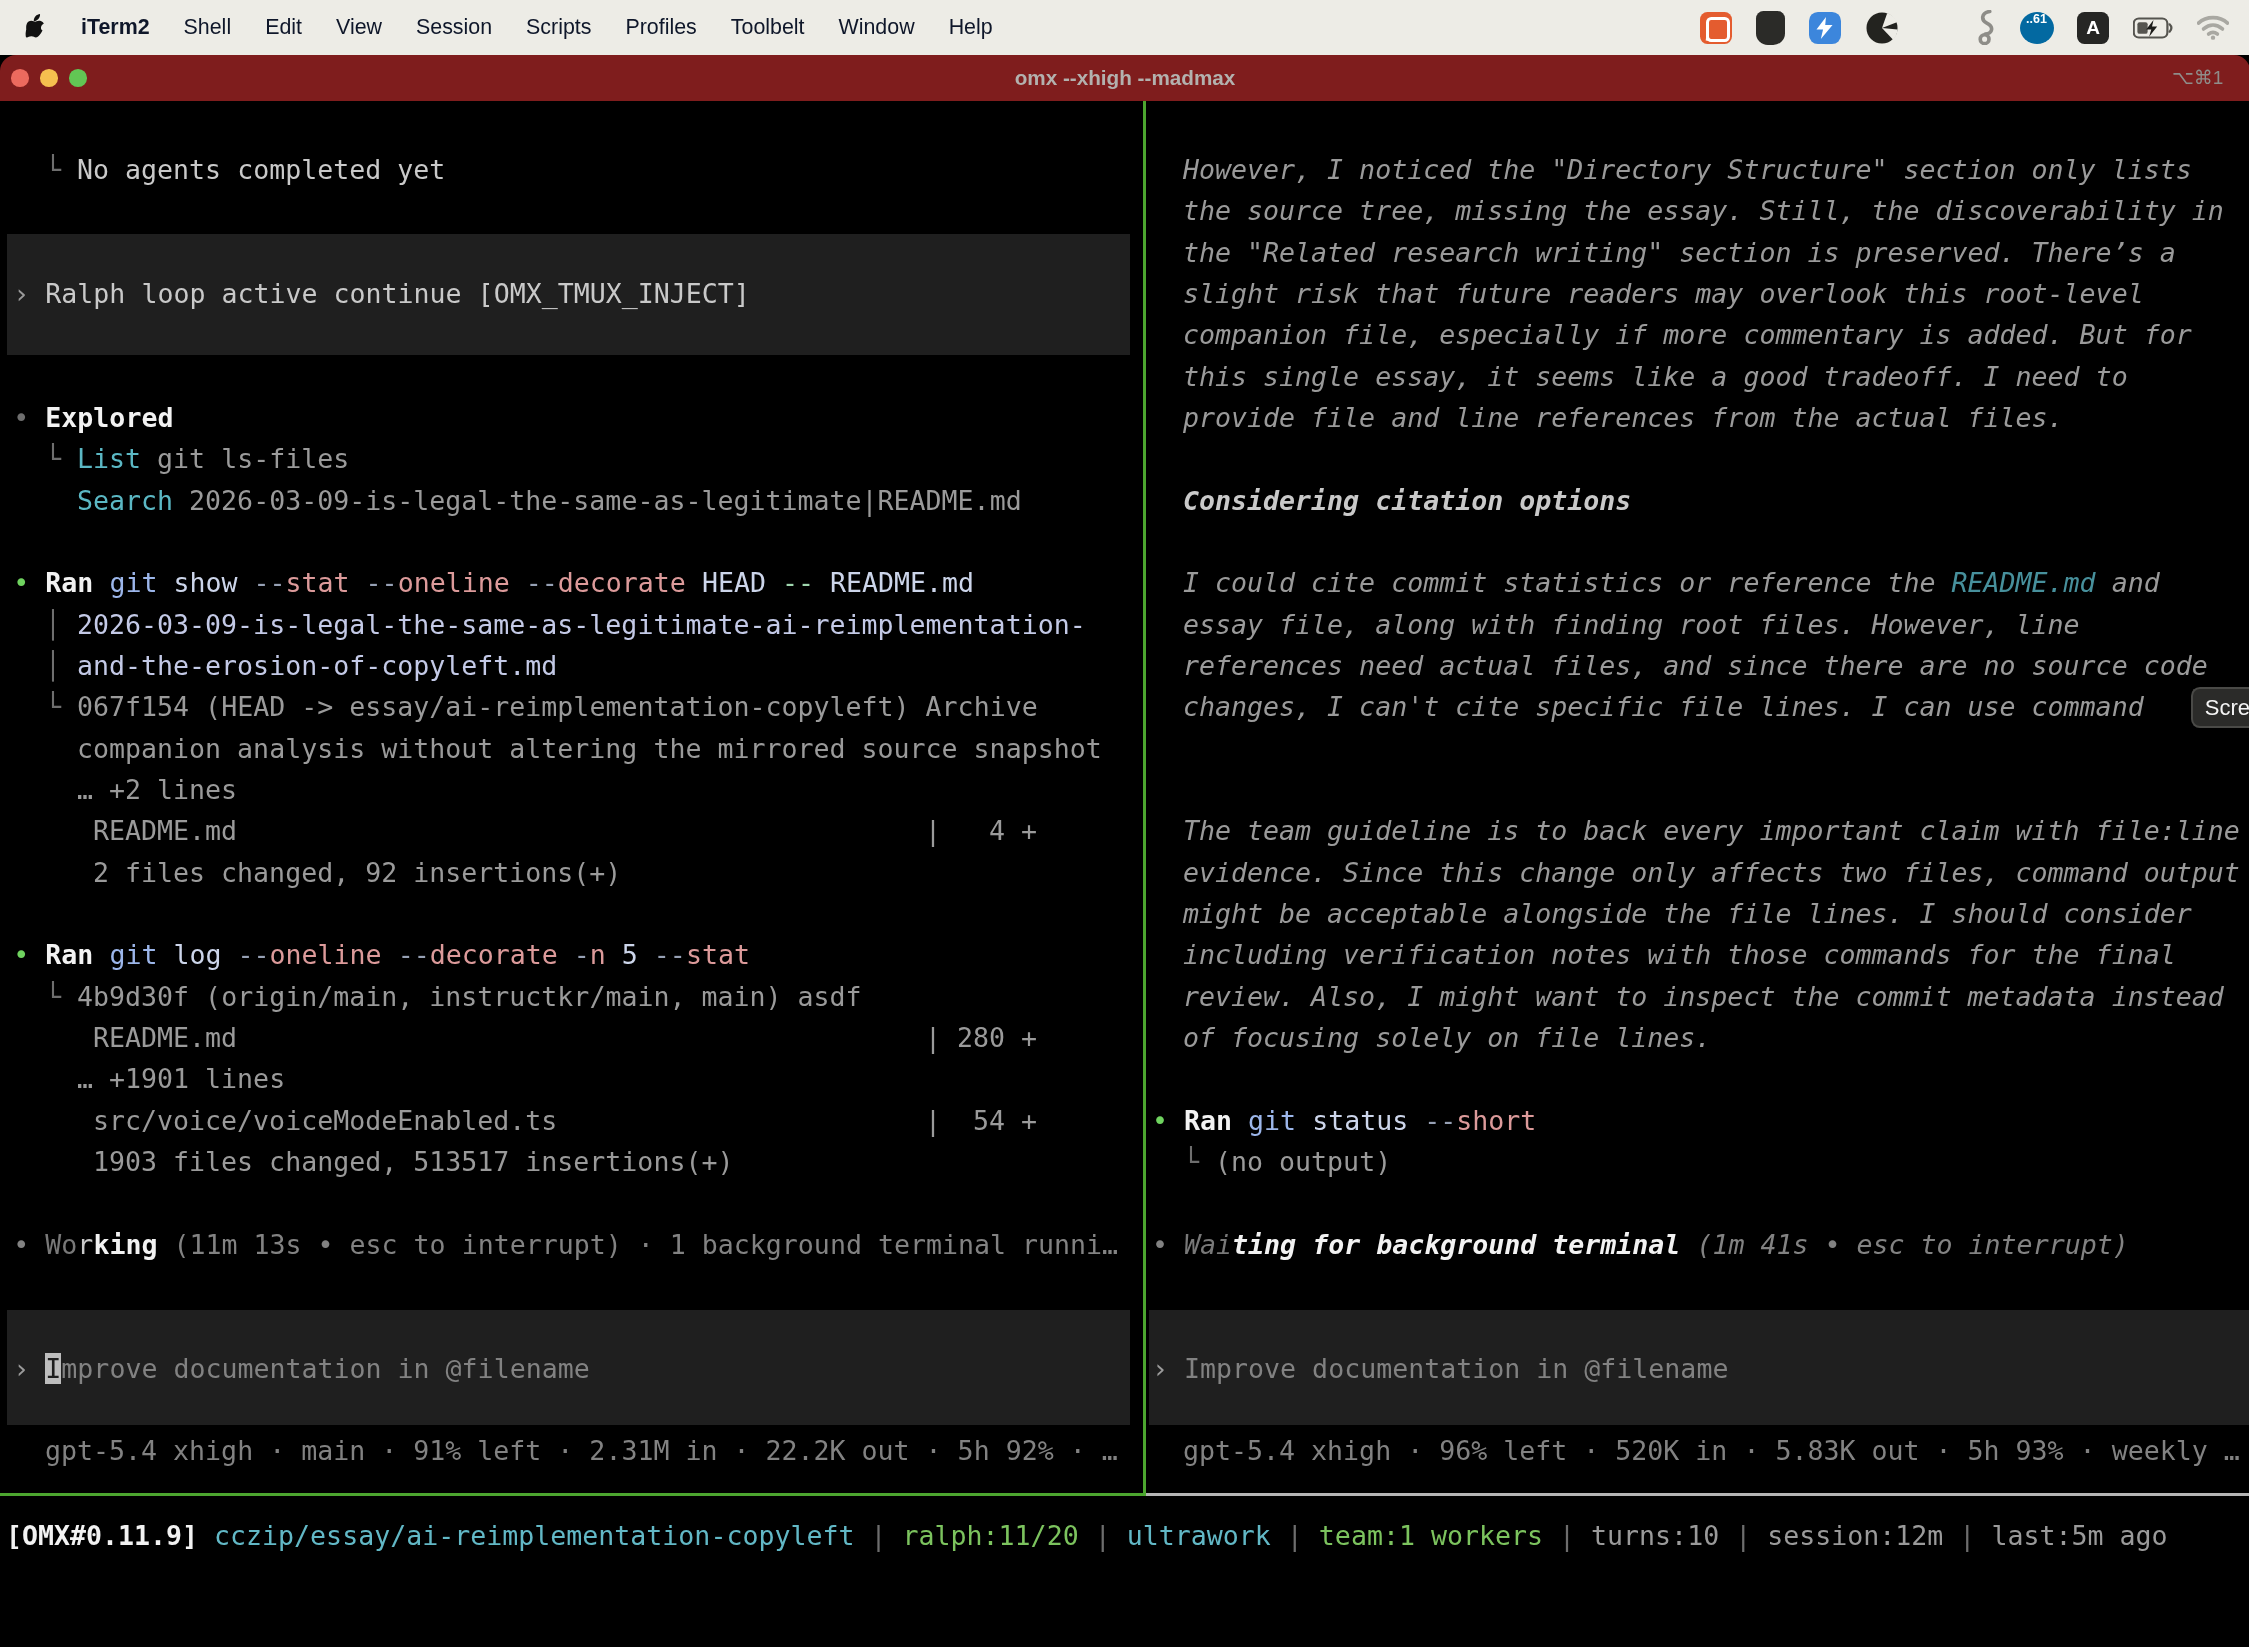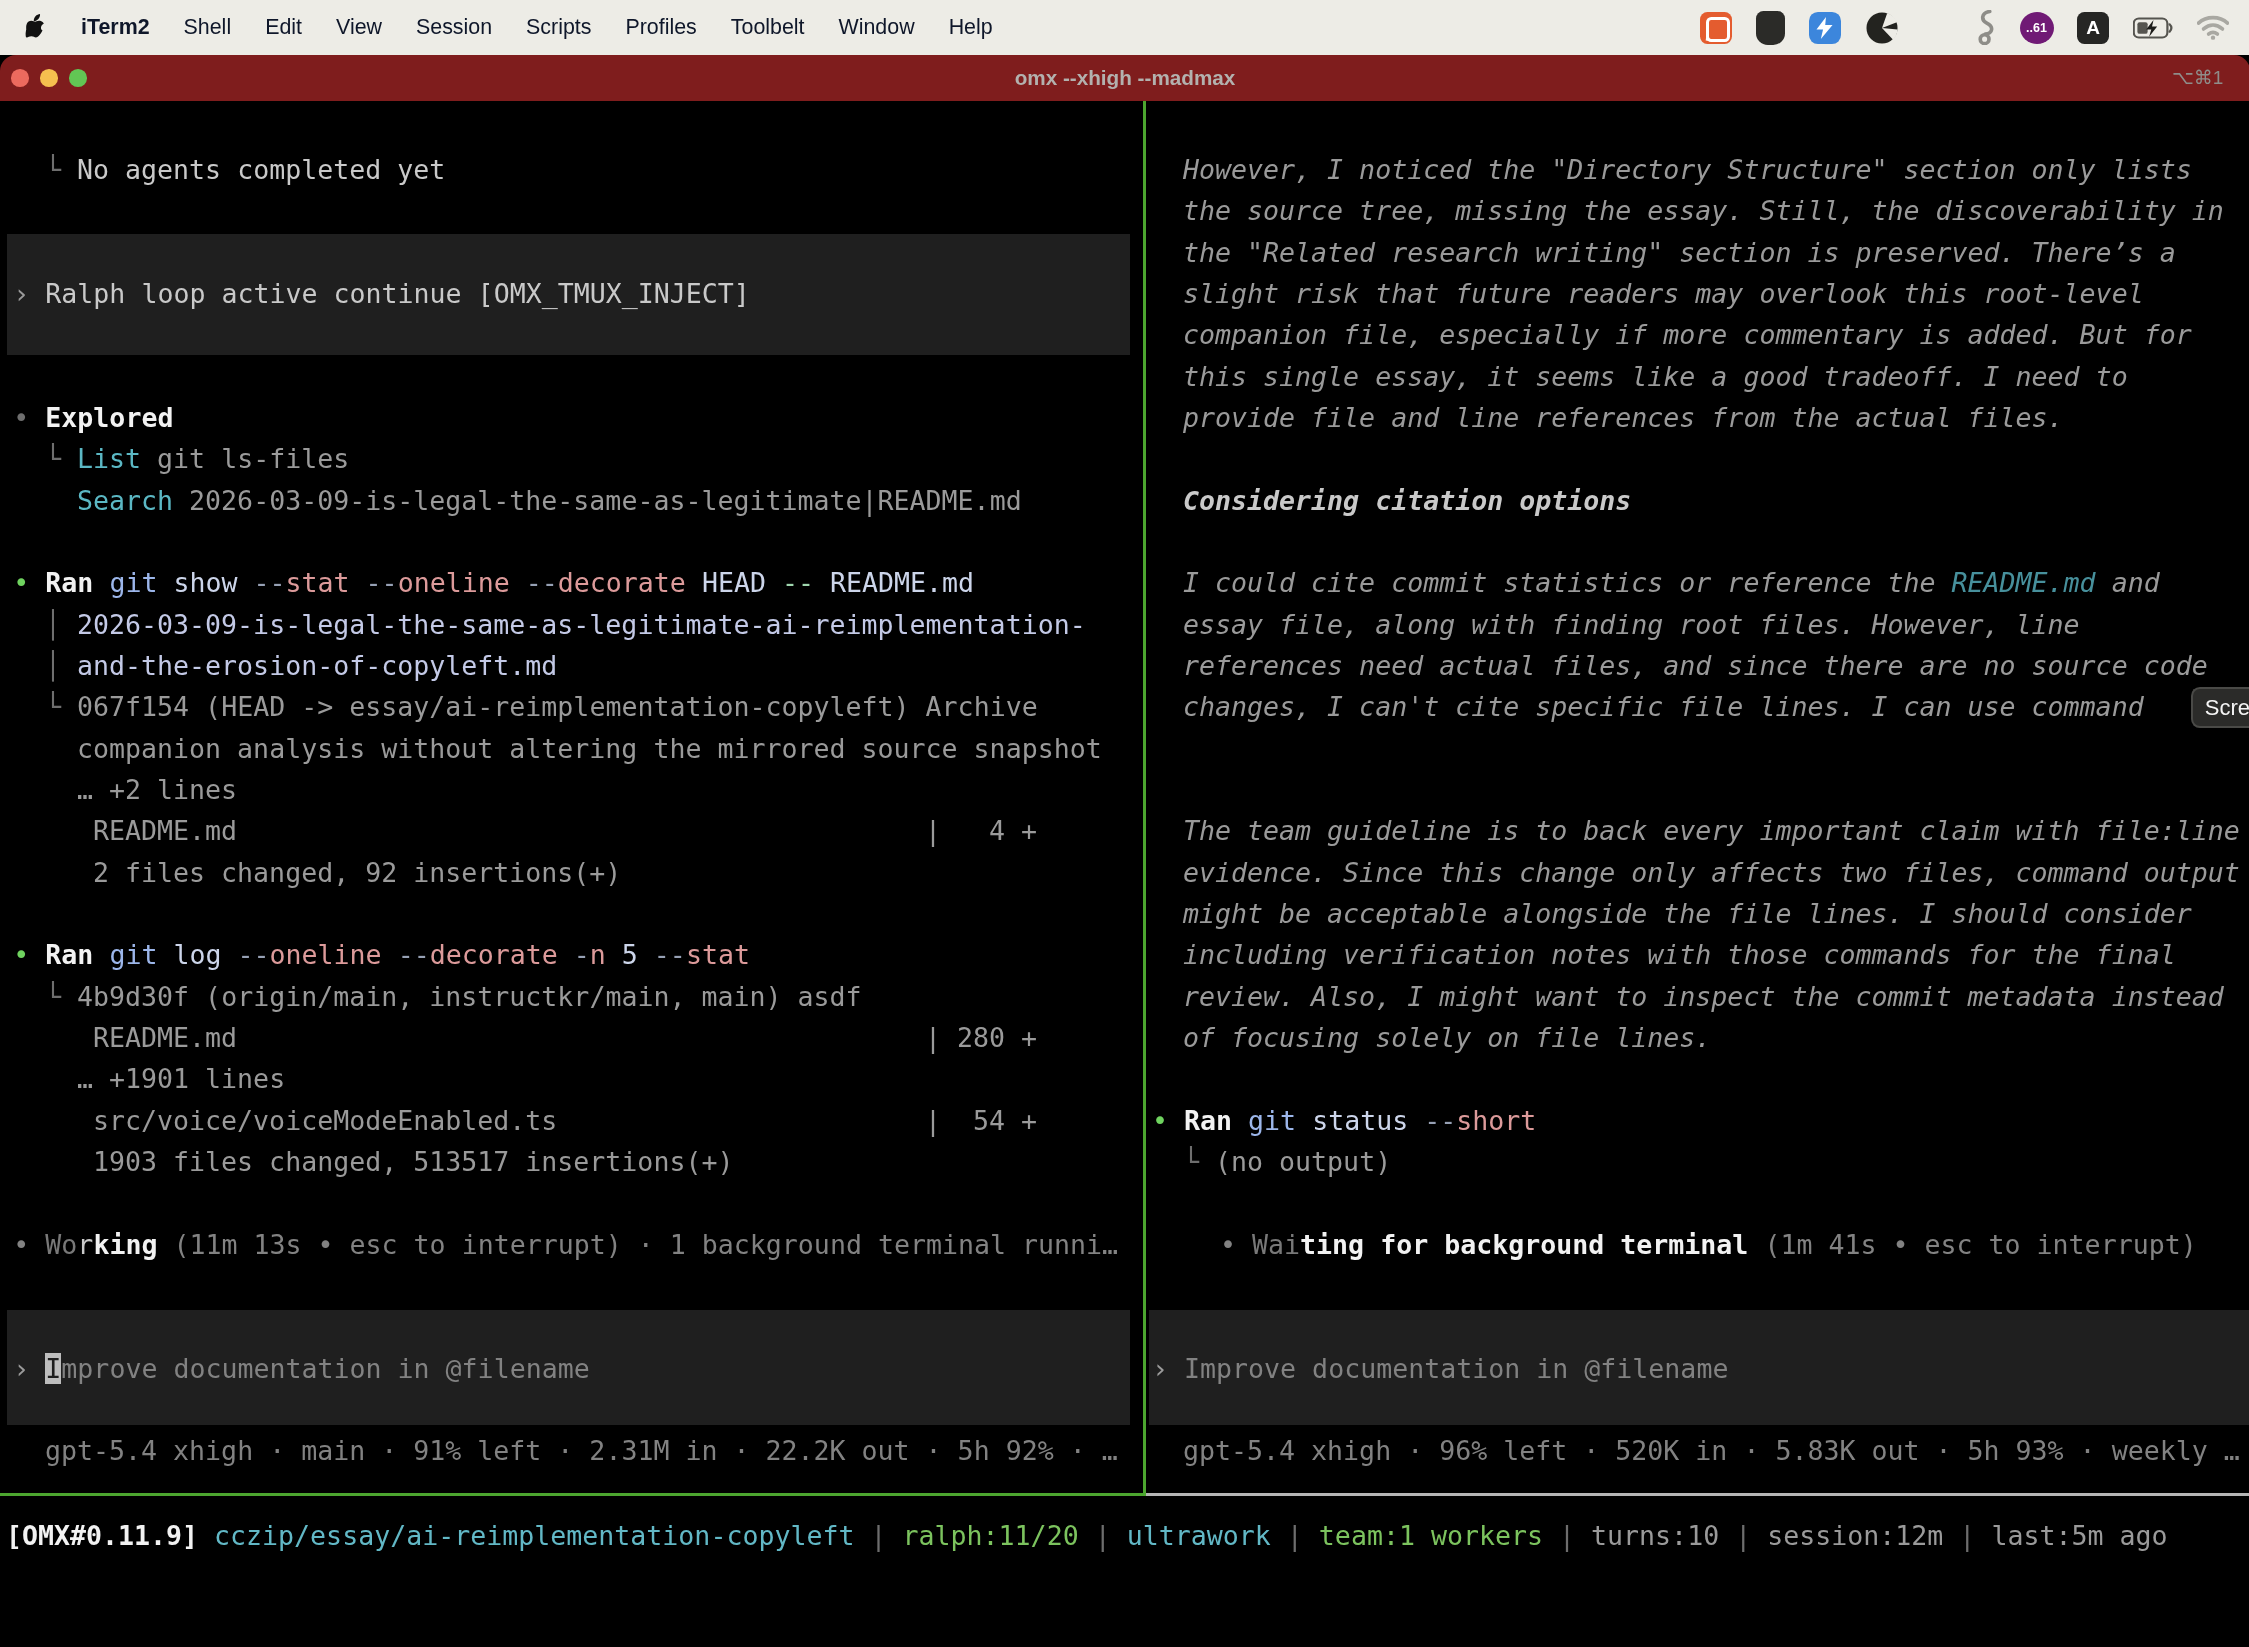"..61" .ic-num { align-items: center -> flex-start; background: #701a75 -> #0369a1 }
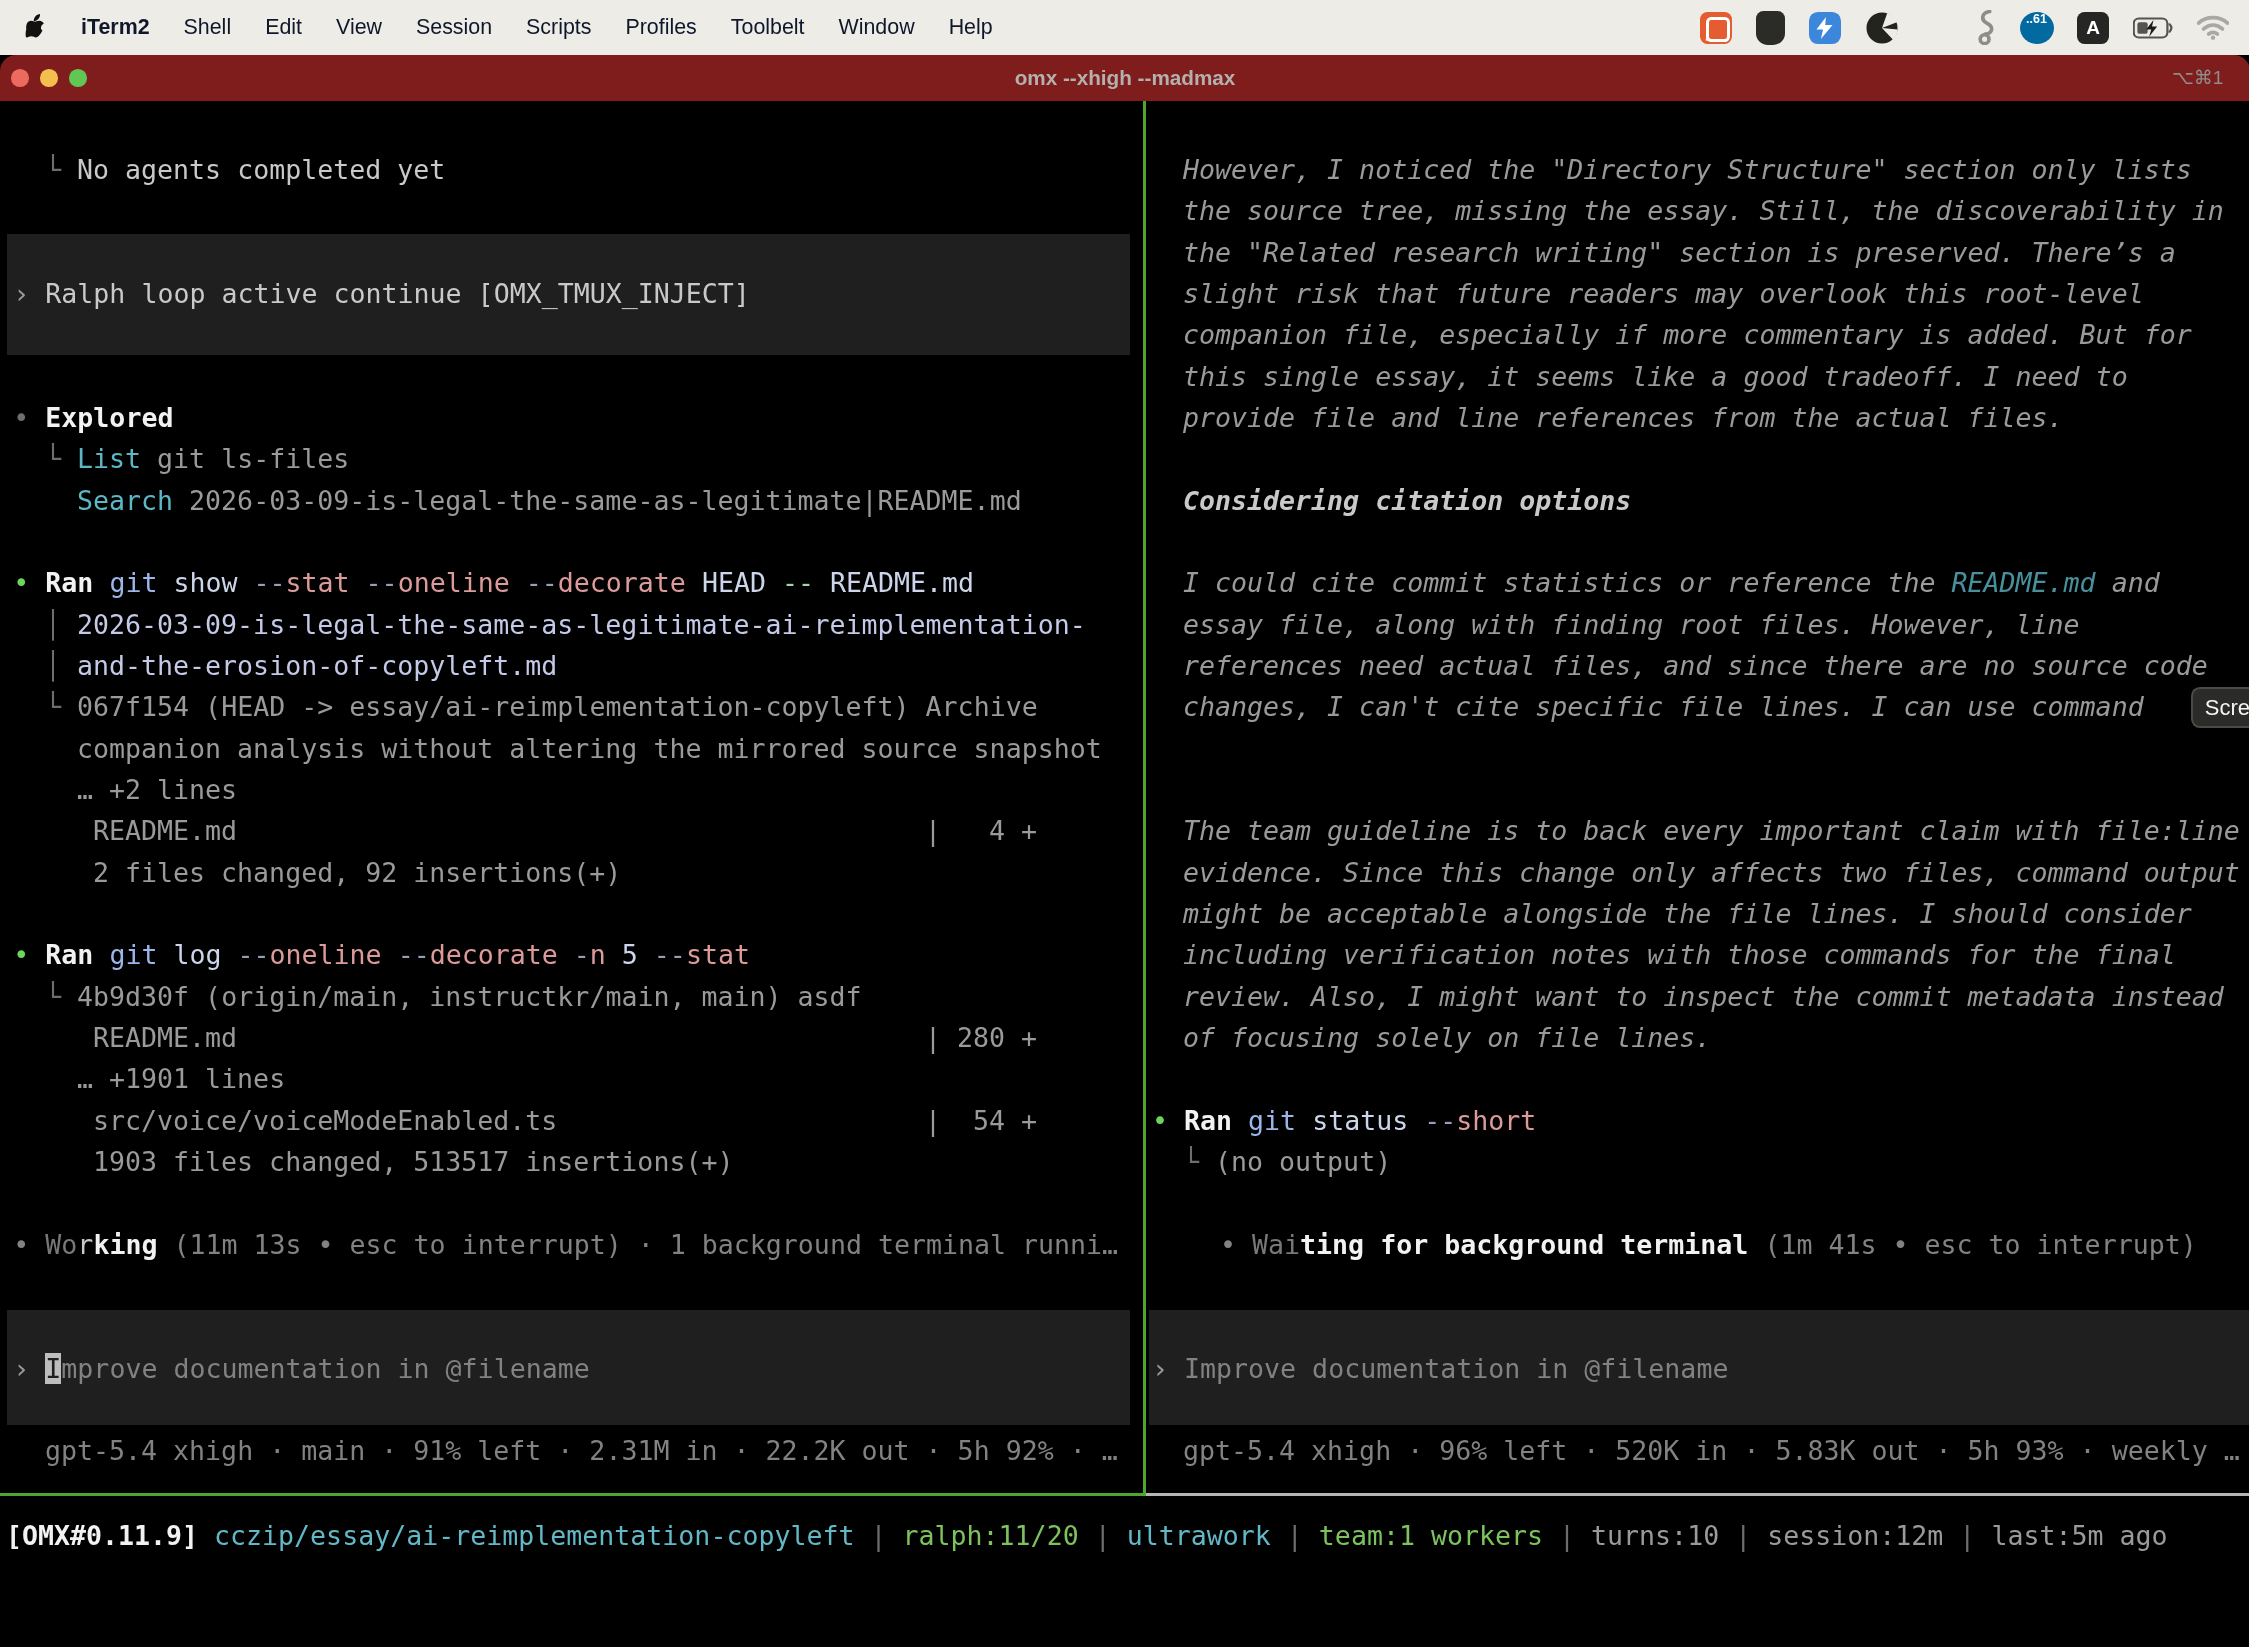"• Waiting for background terminal" span.trun { font-style: none -> italic; left: 1220px -> 1152px }
